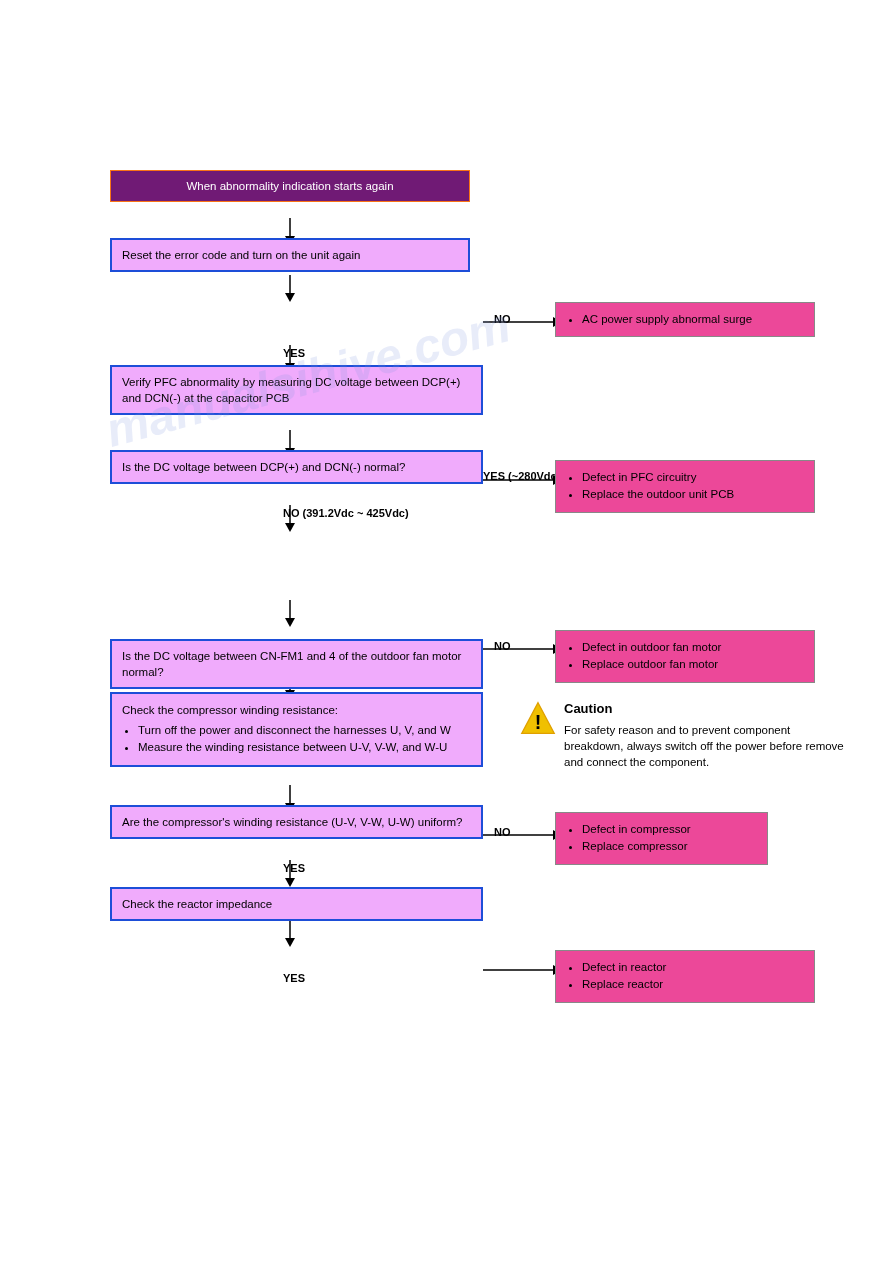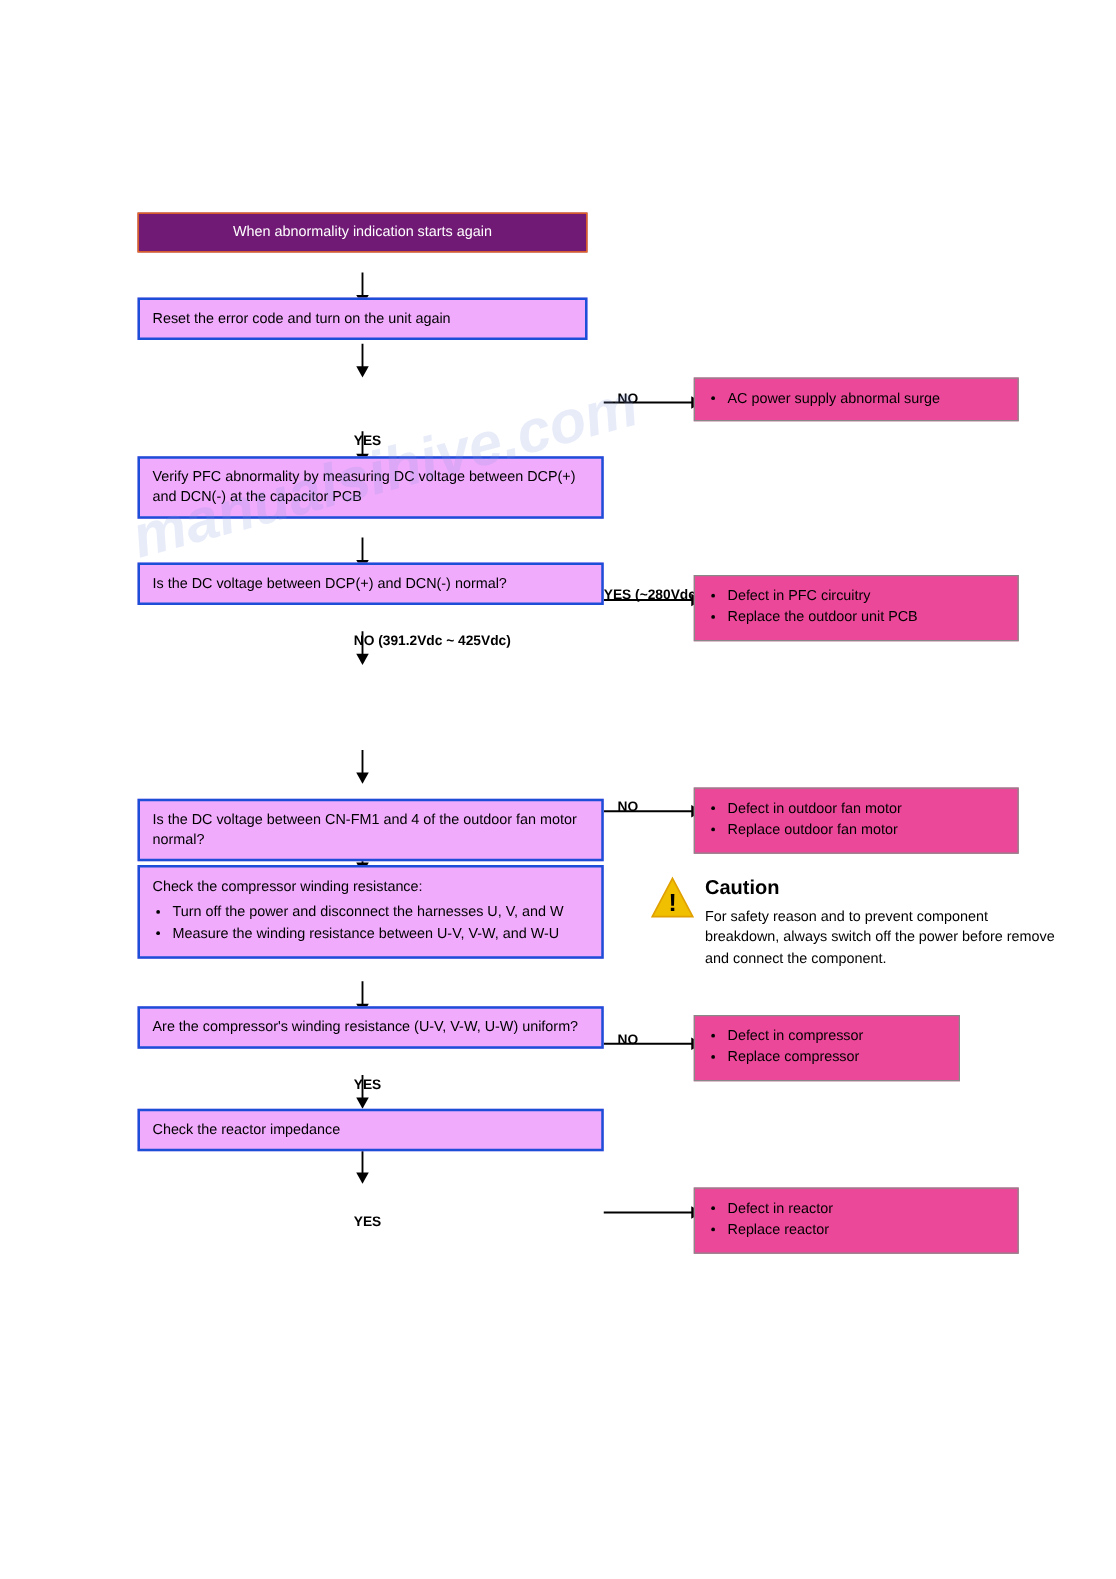"Caution" .caution-label { font-size: 16px -> 13px }
